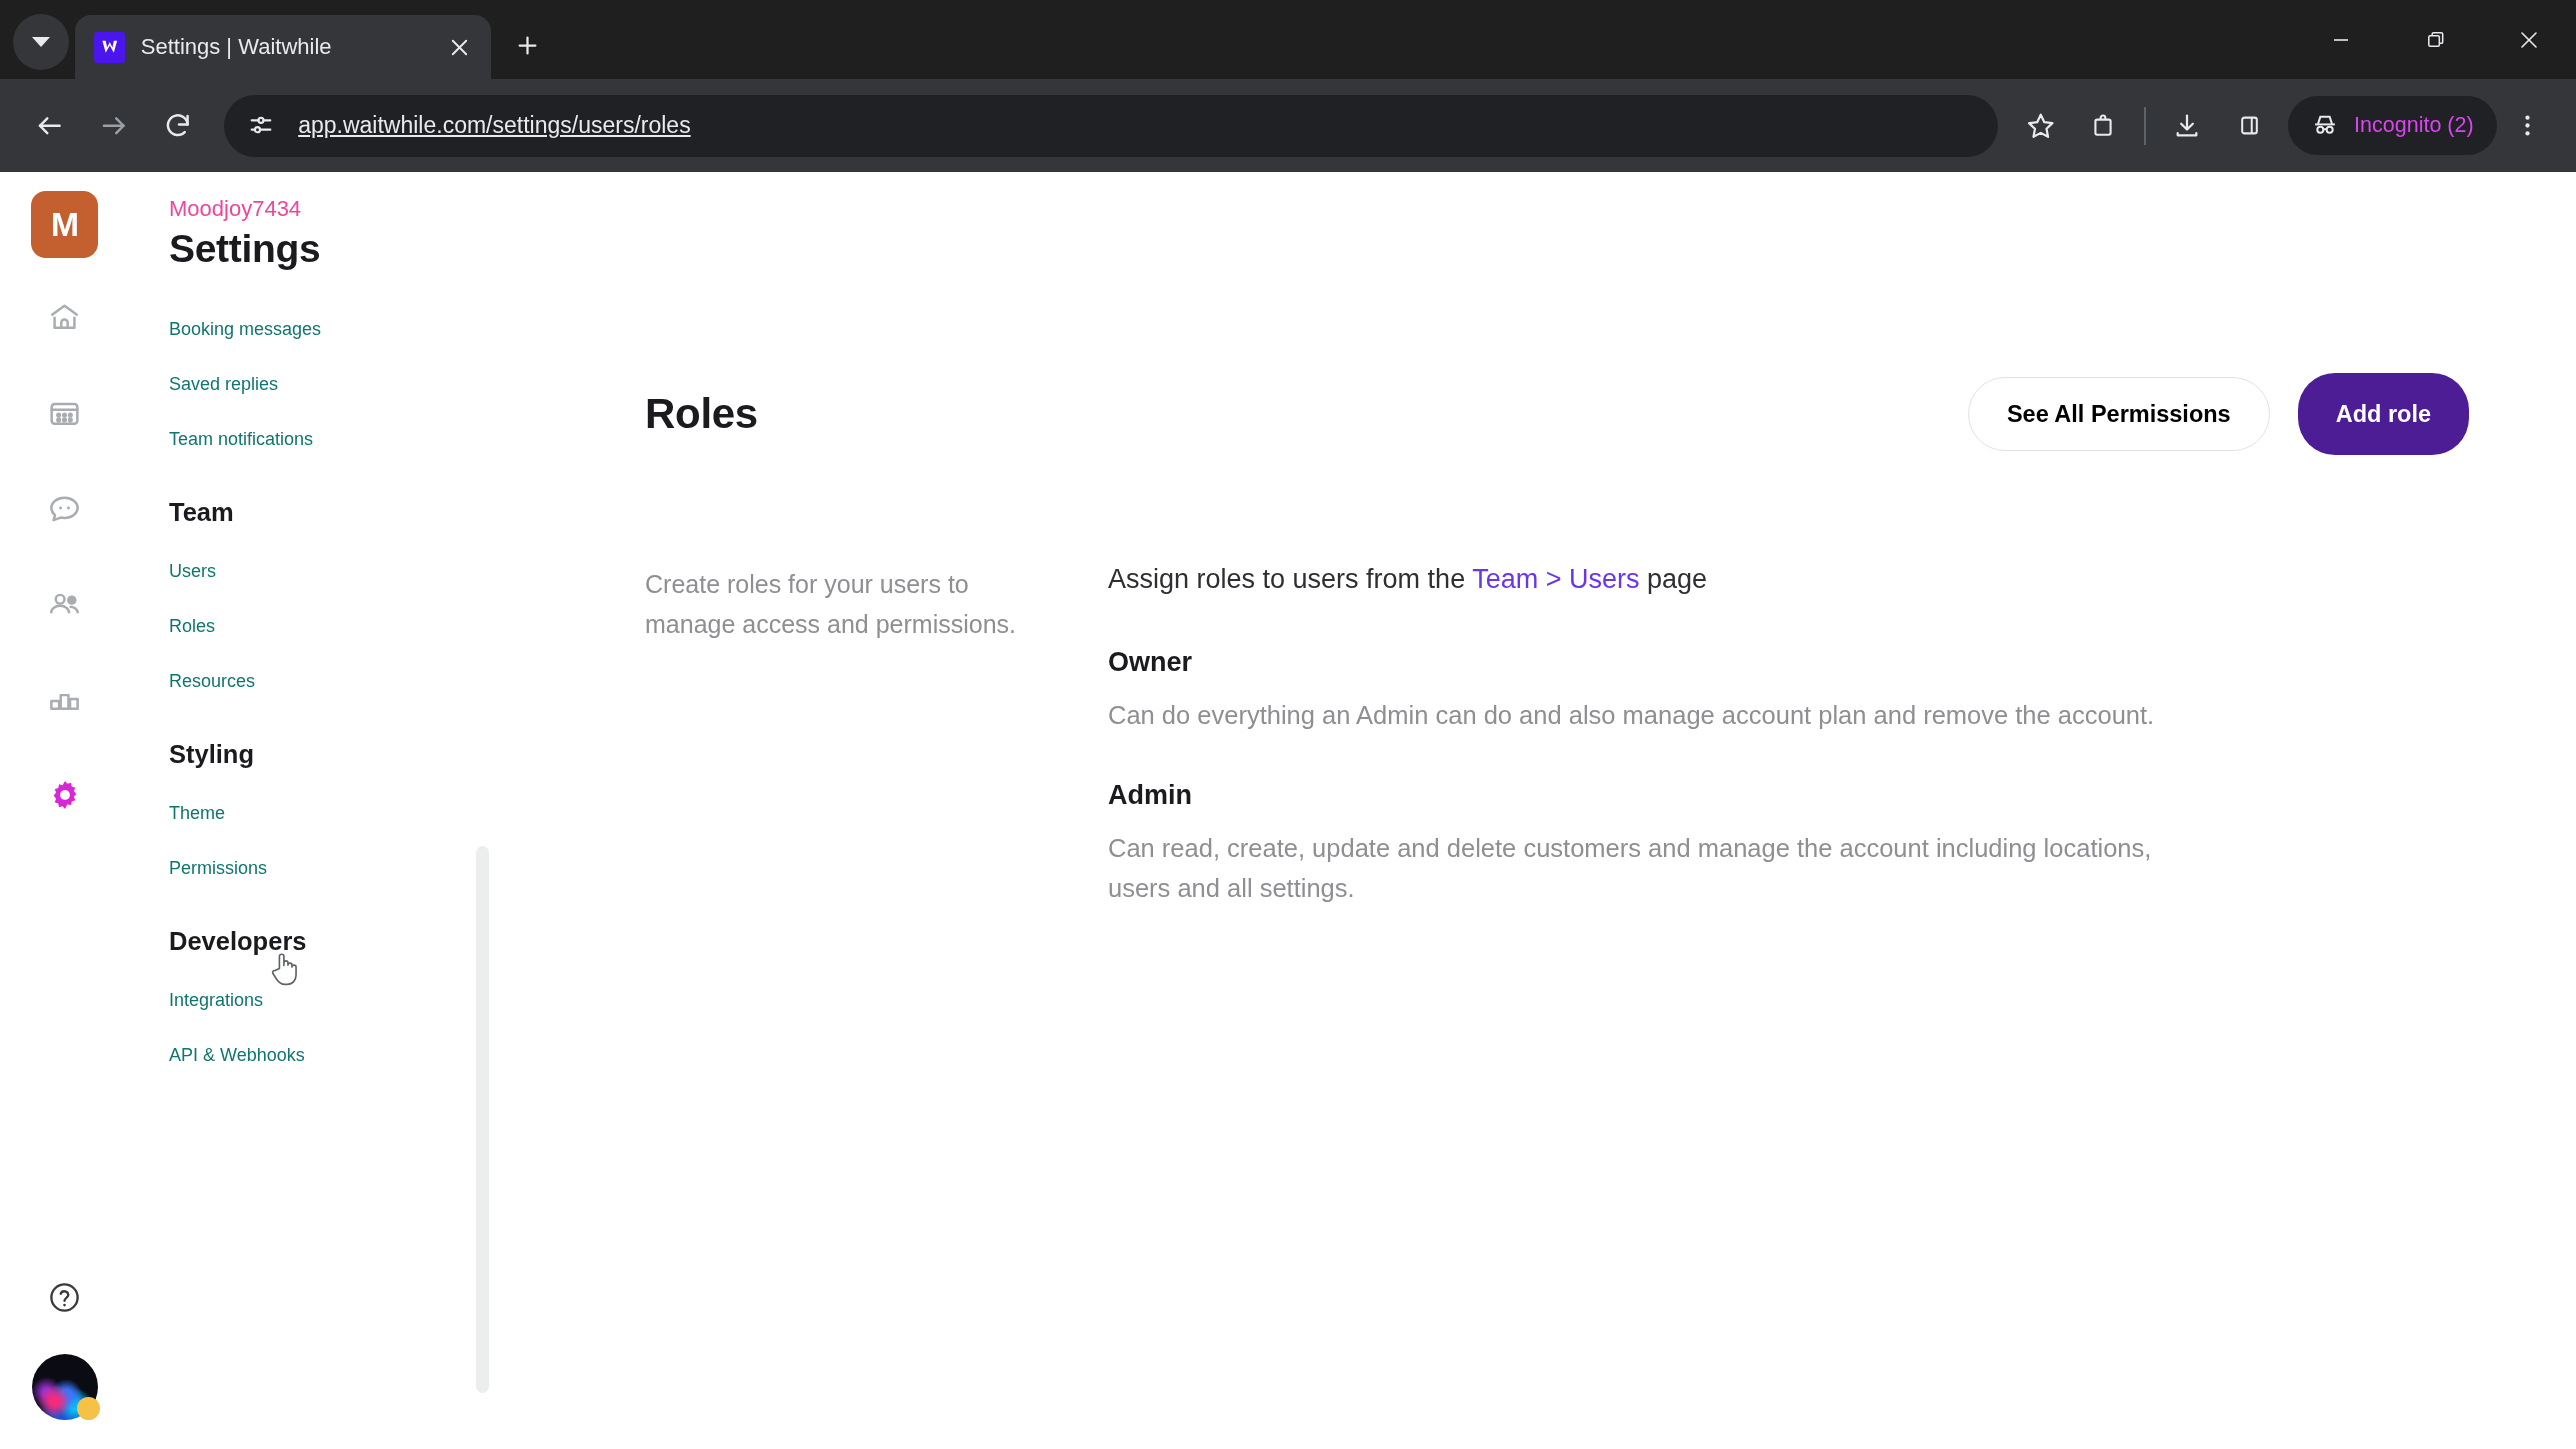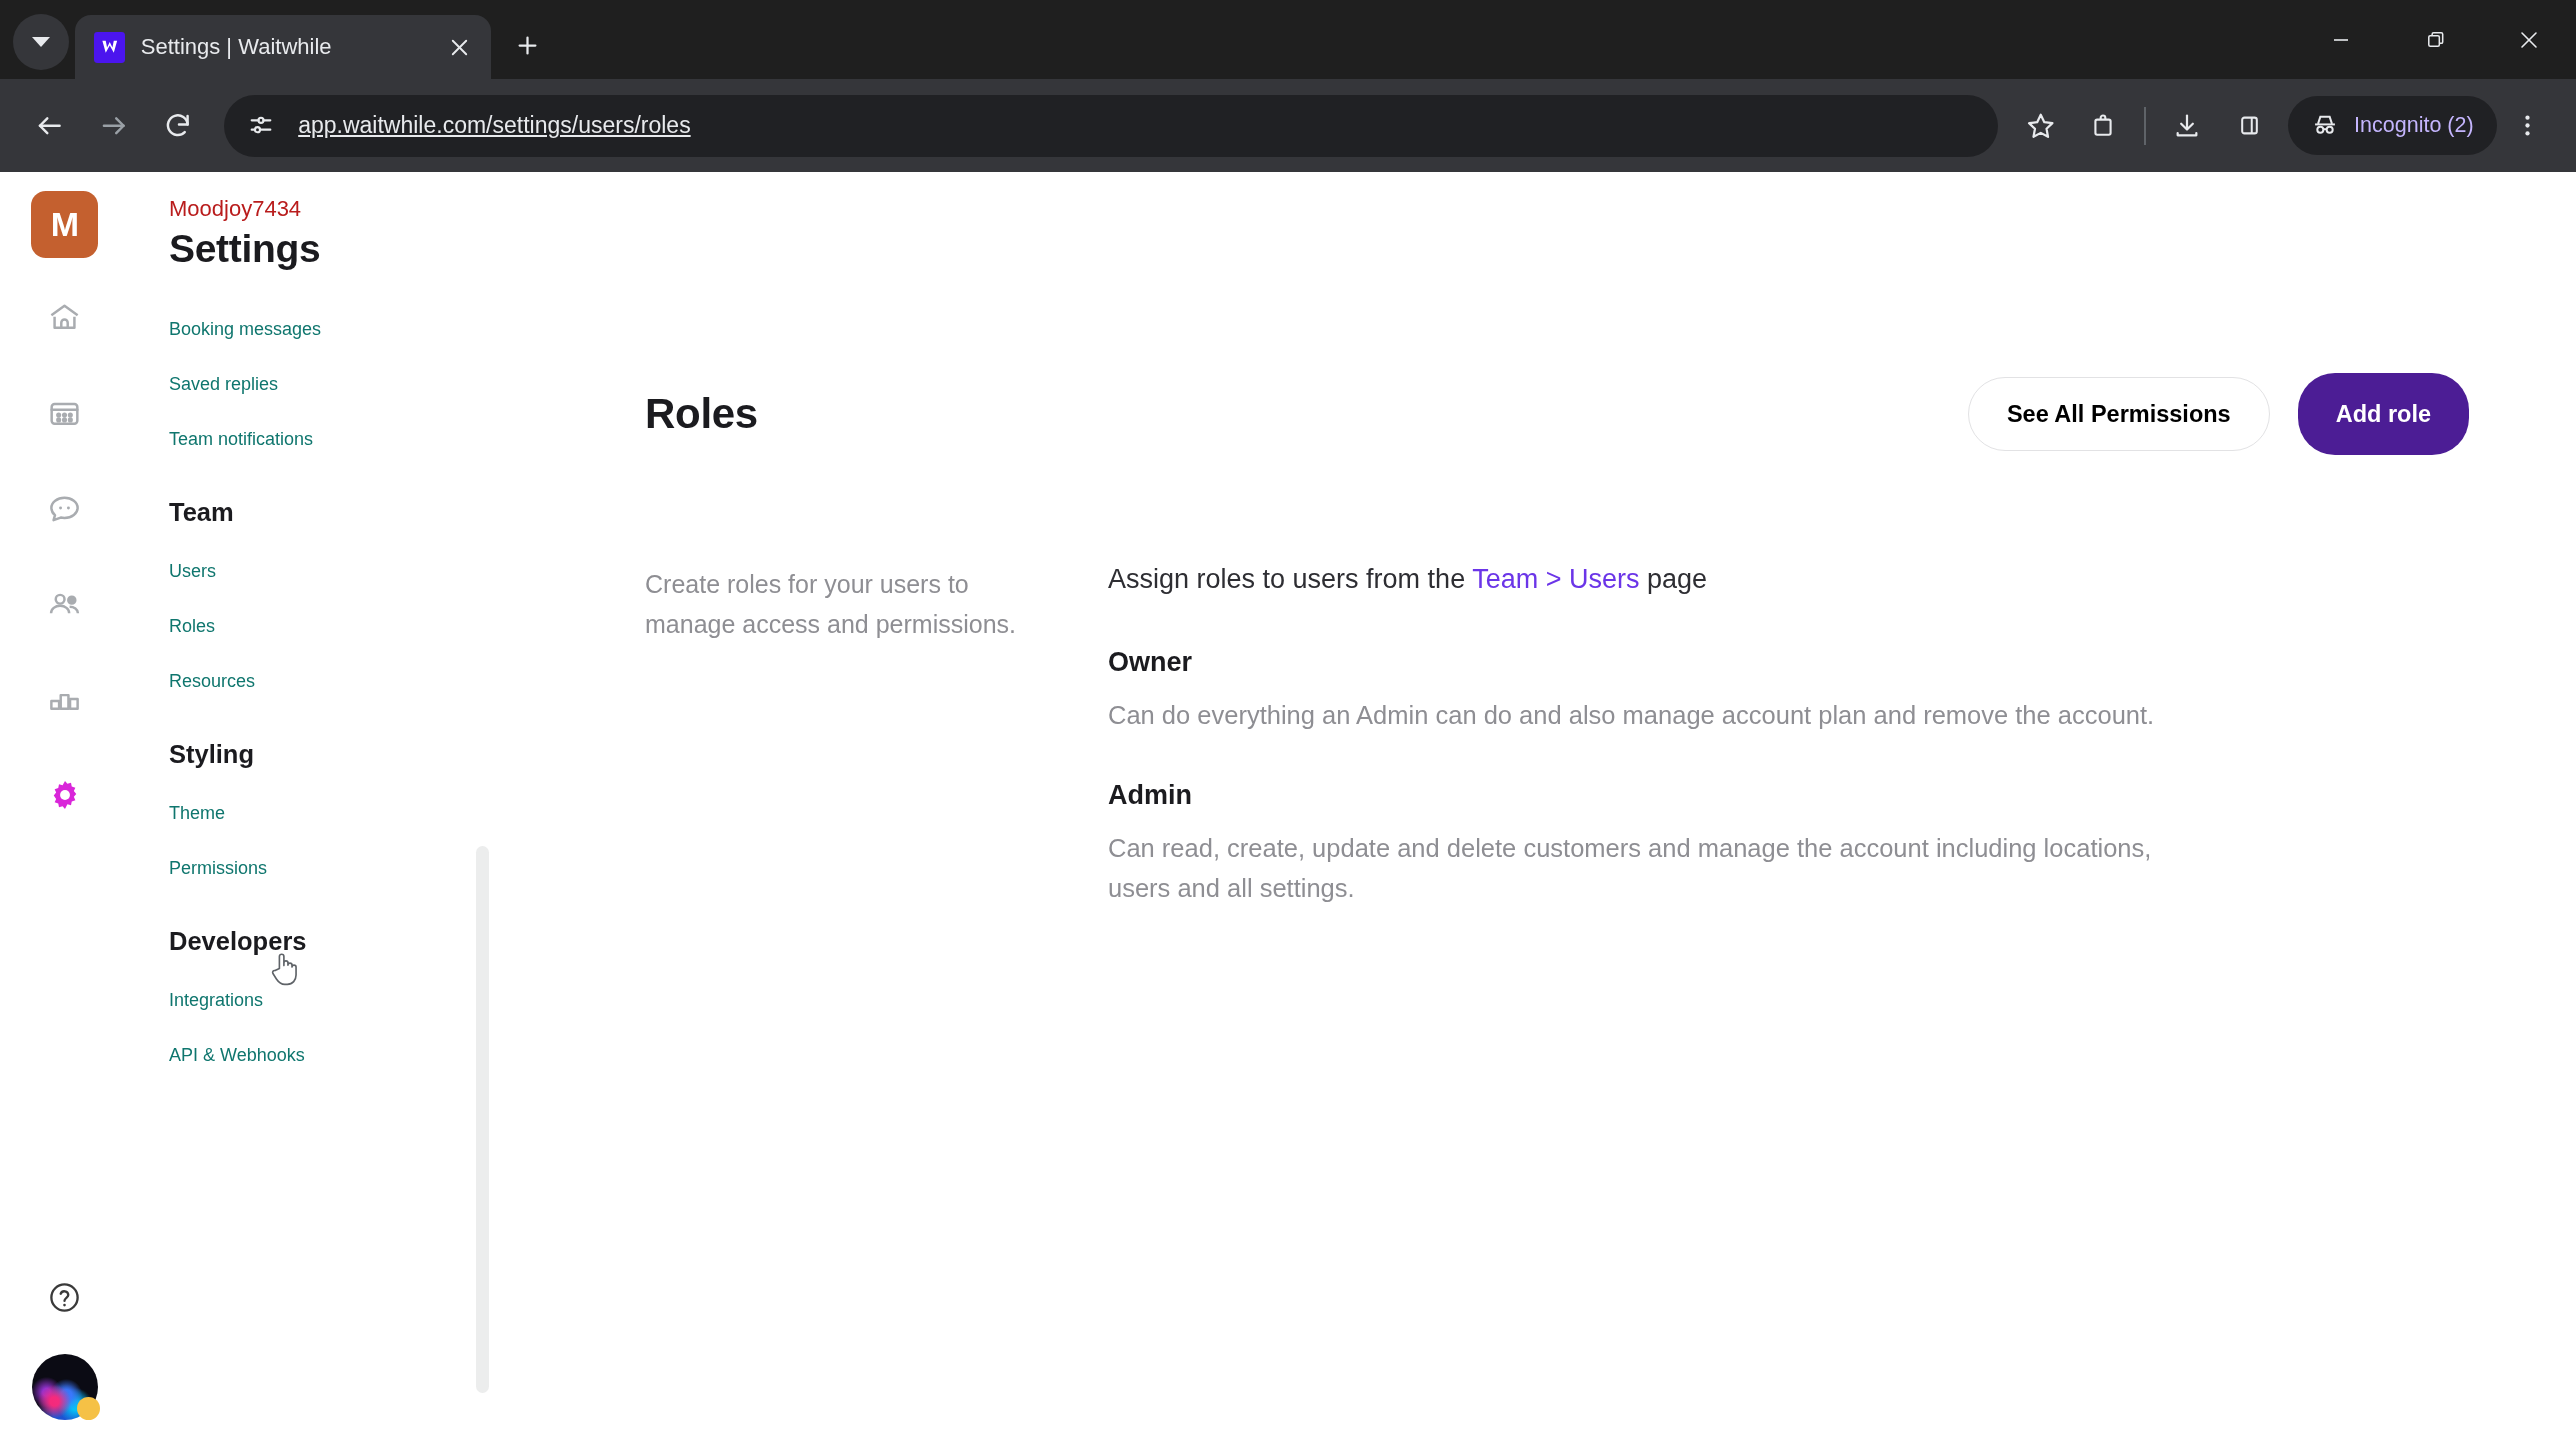"Incognito (2)" .incognito-pill .label { color: #c4b5fd -> #d946ef }
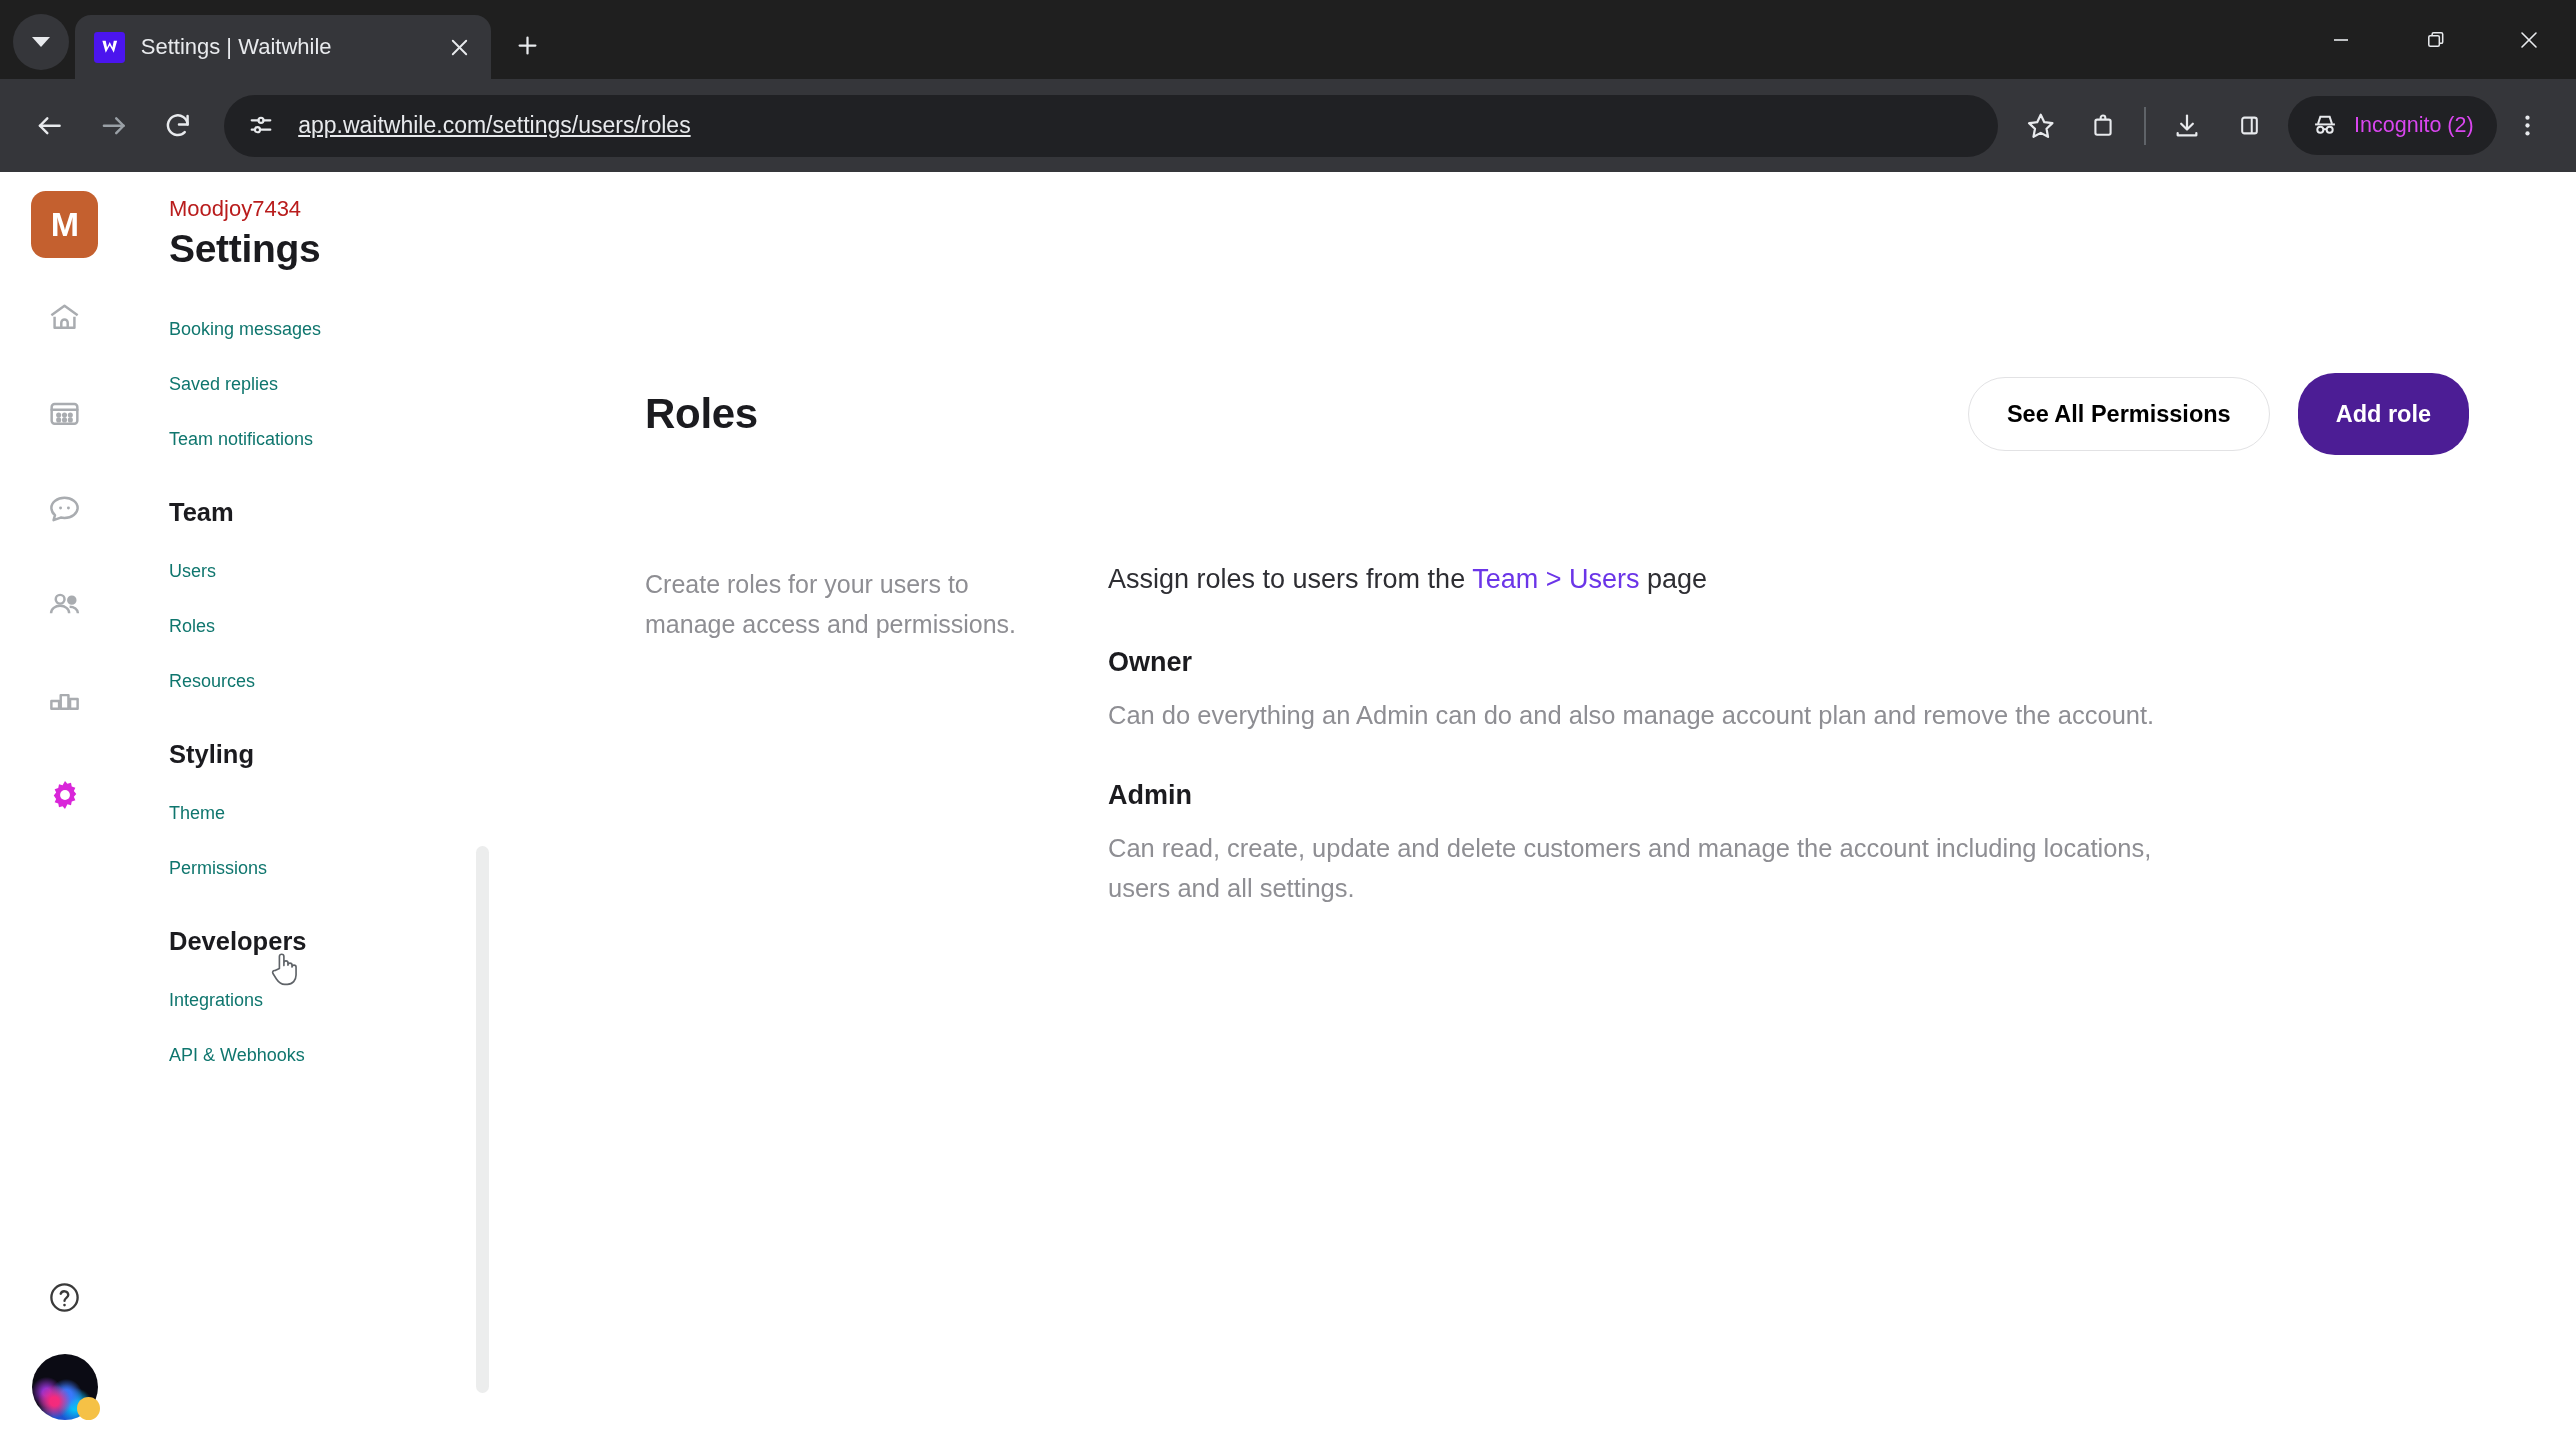"Moodjoy7434" .acct-name { color: #b91c1c -> #ec4899 }
